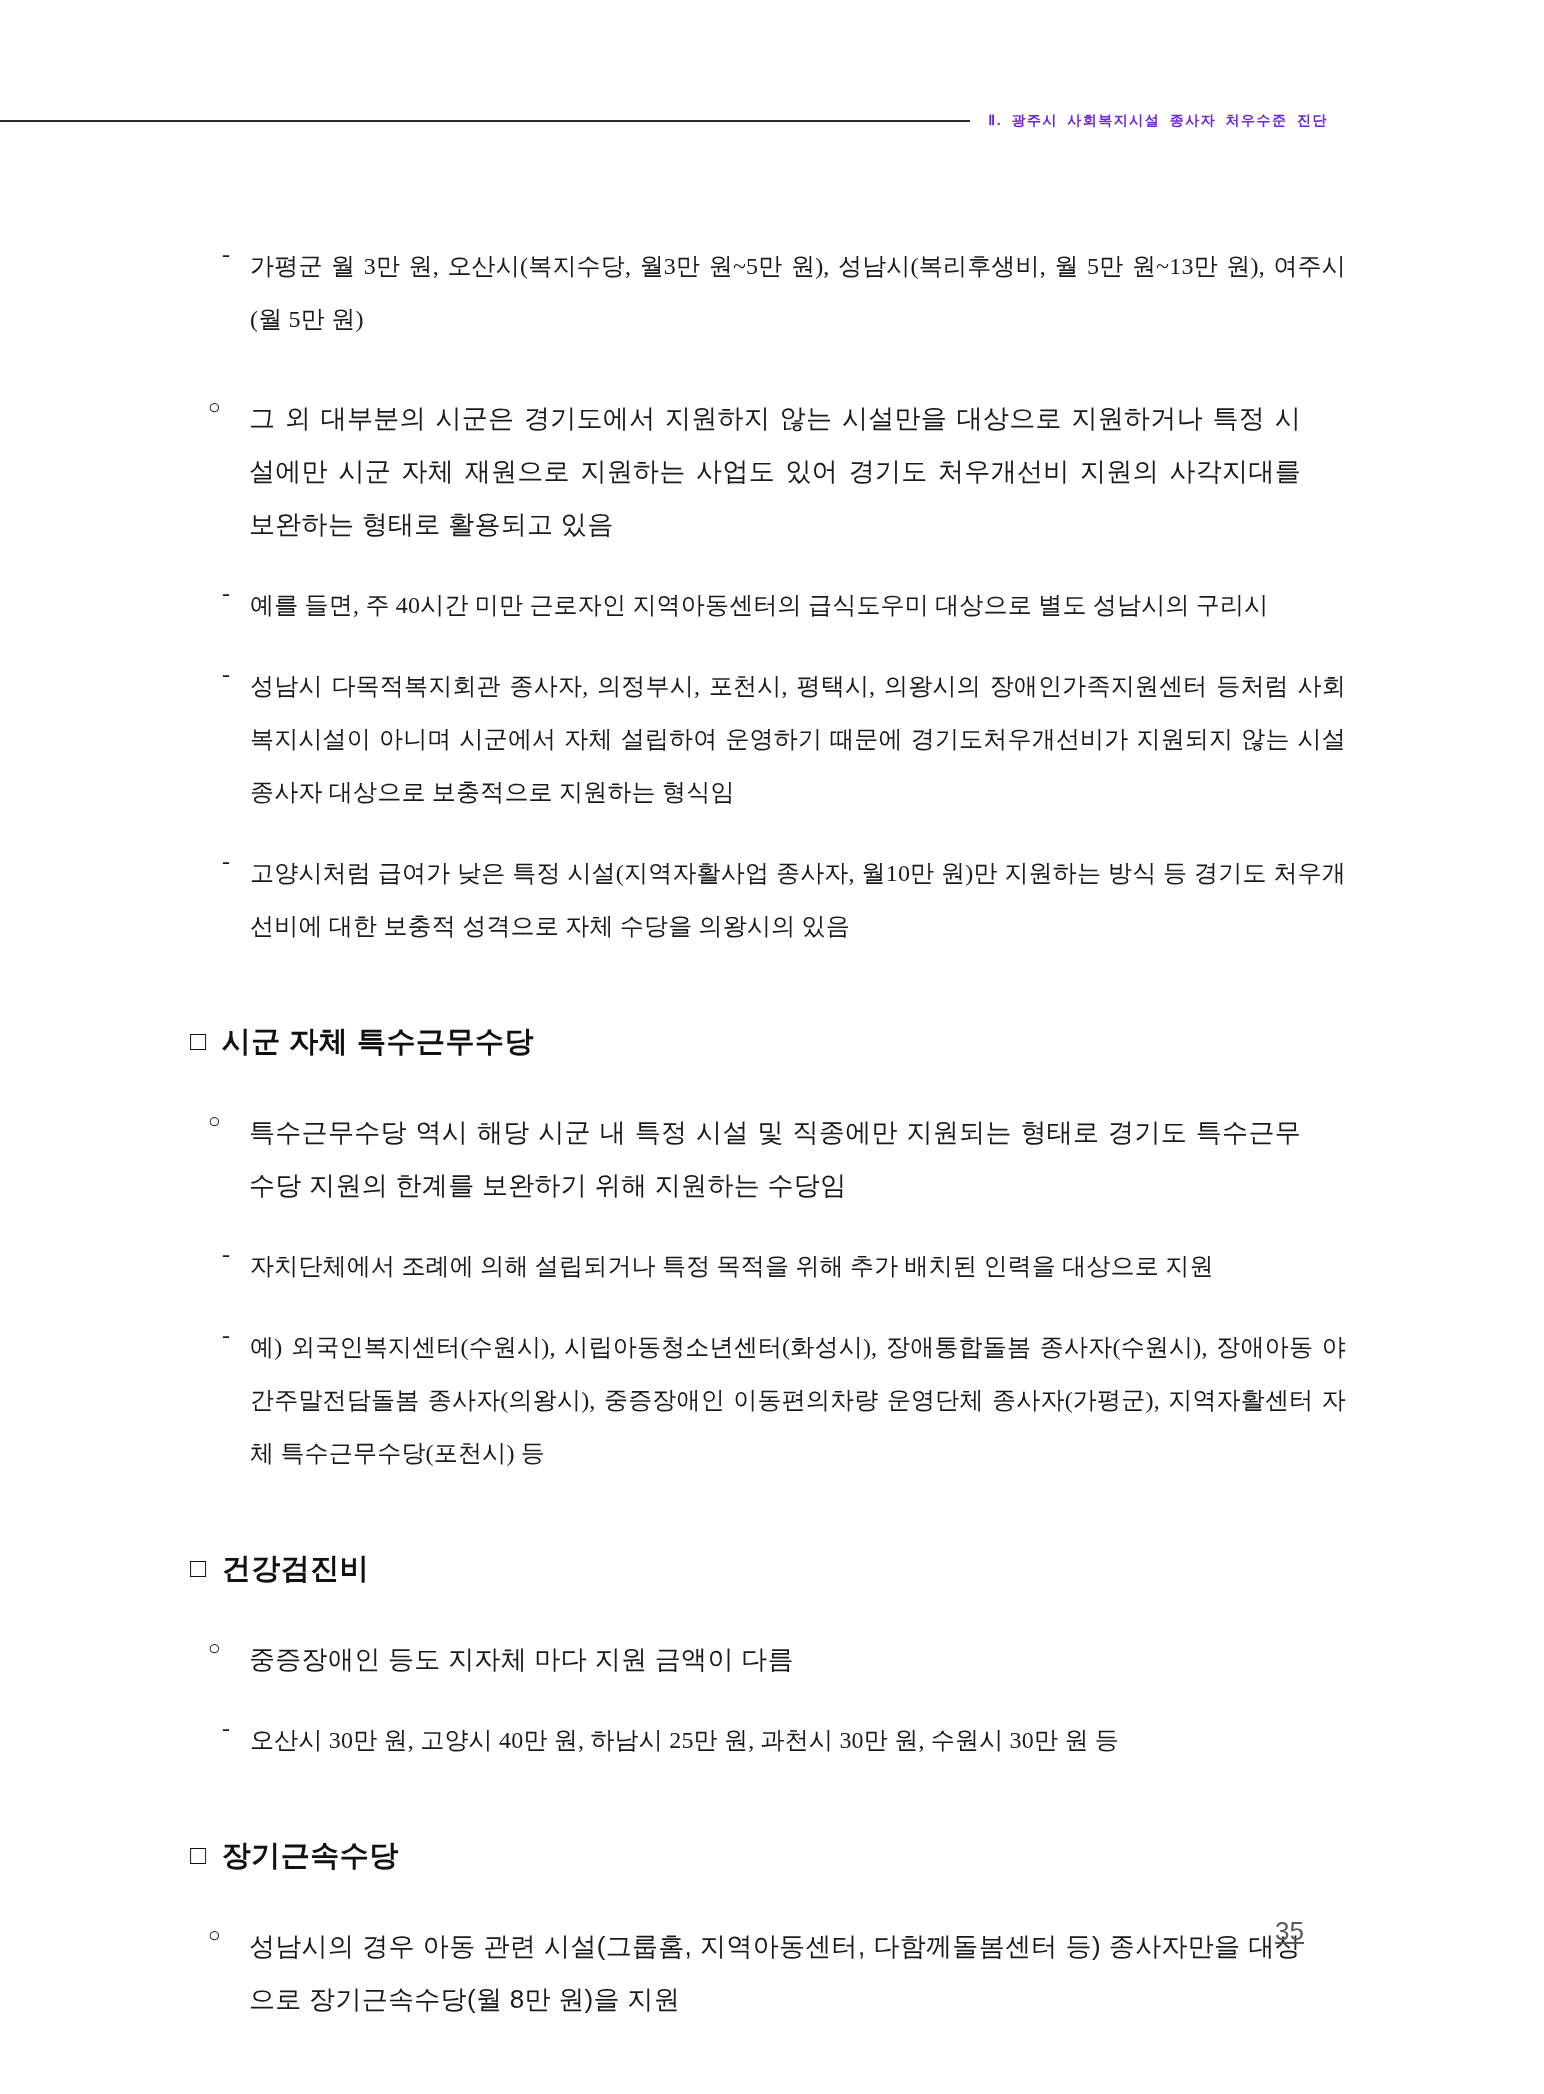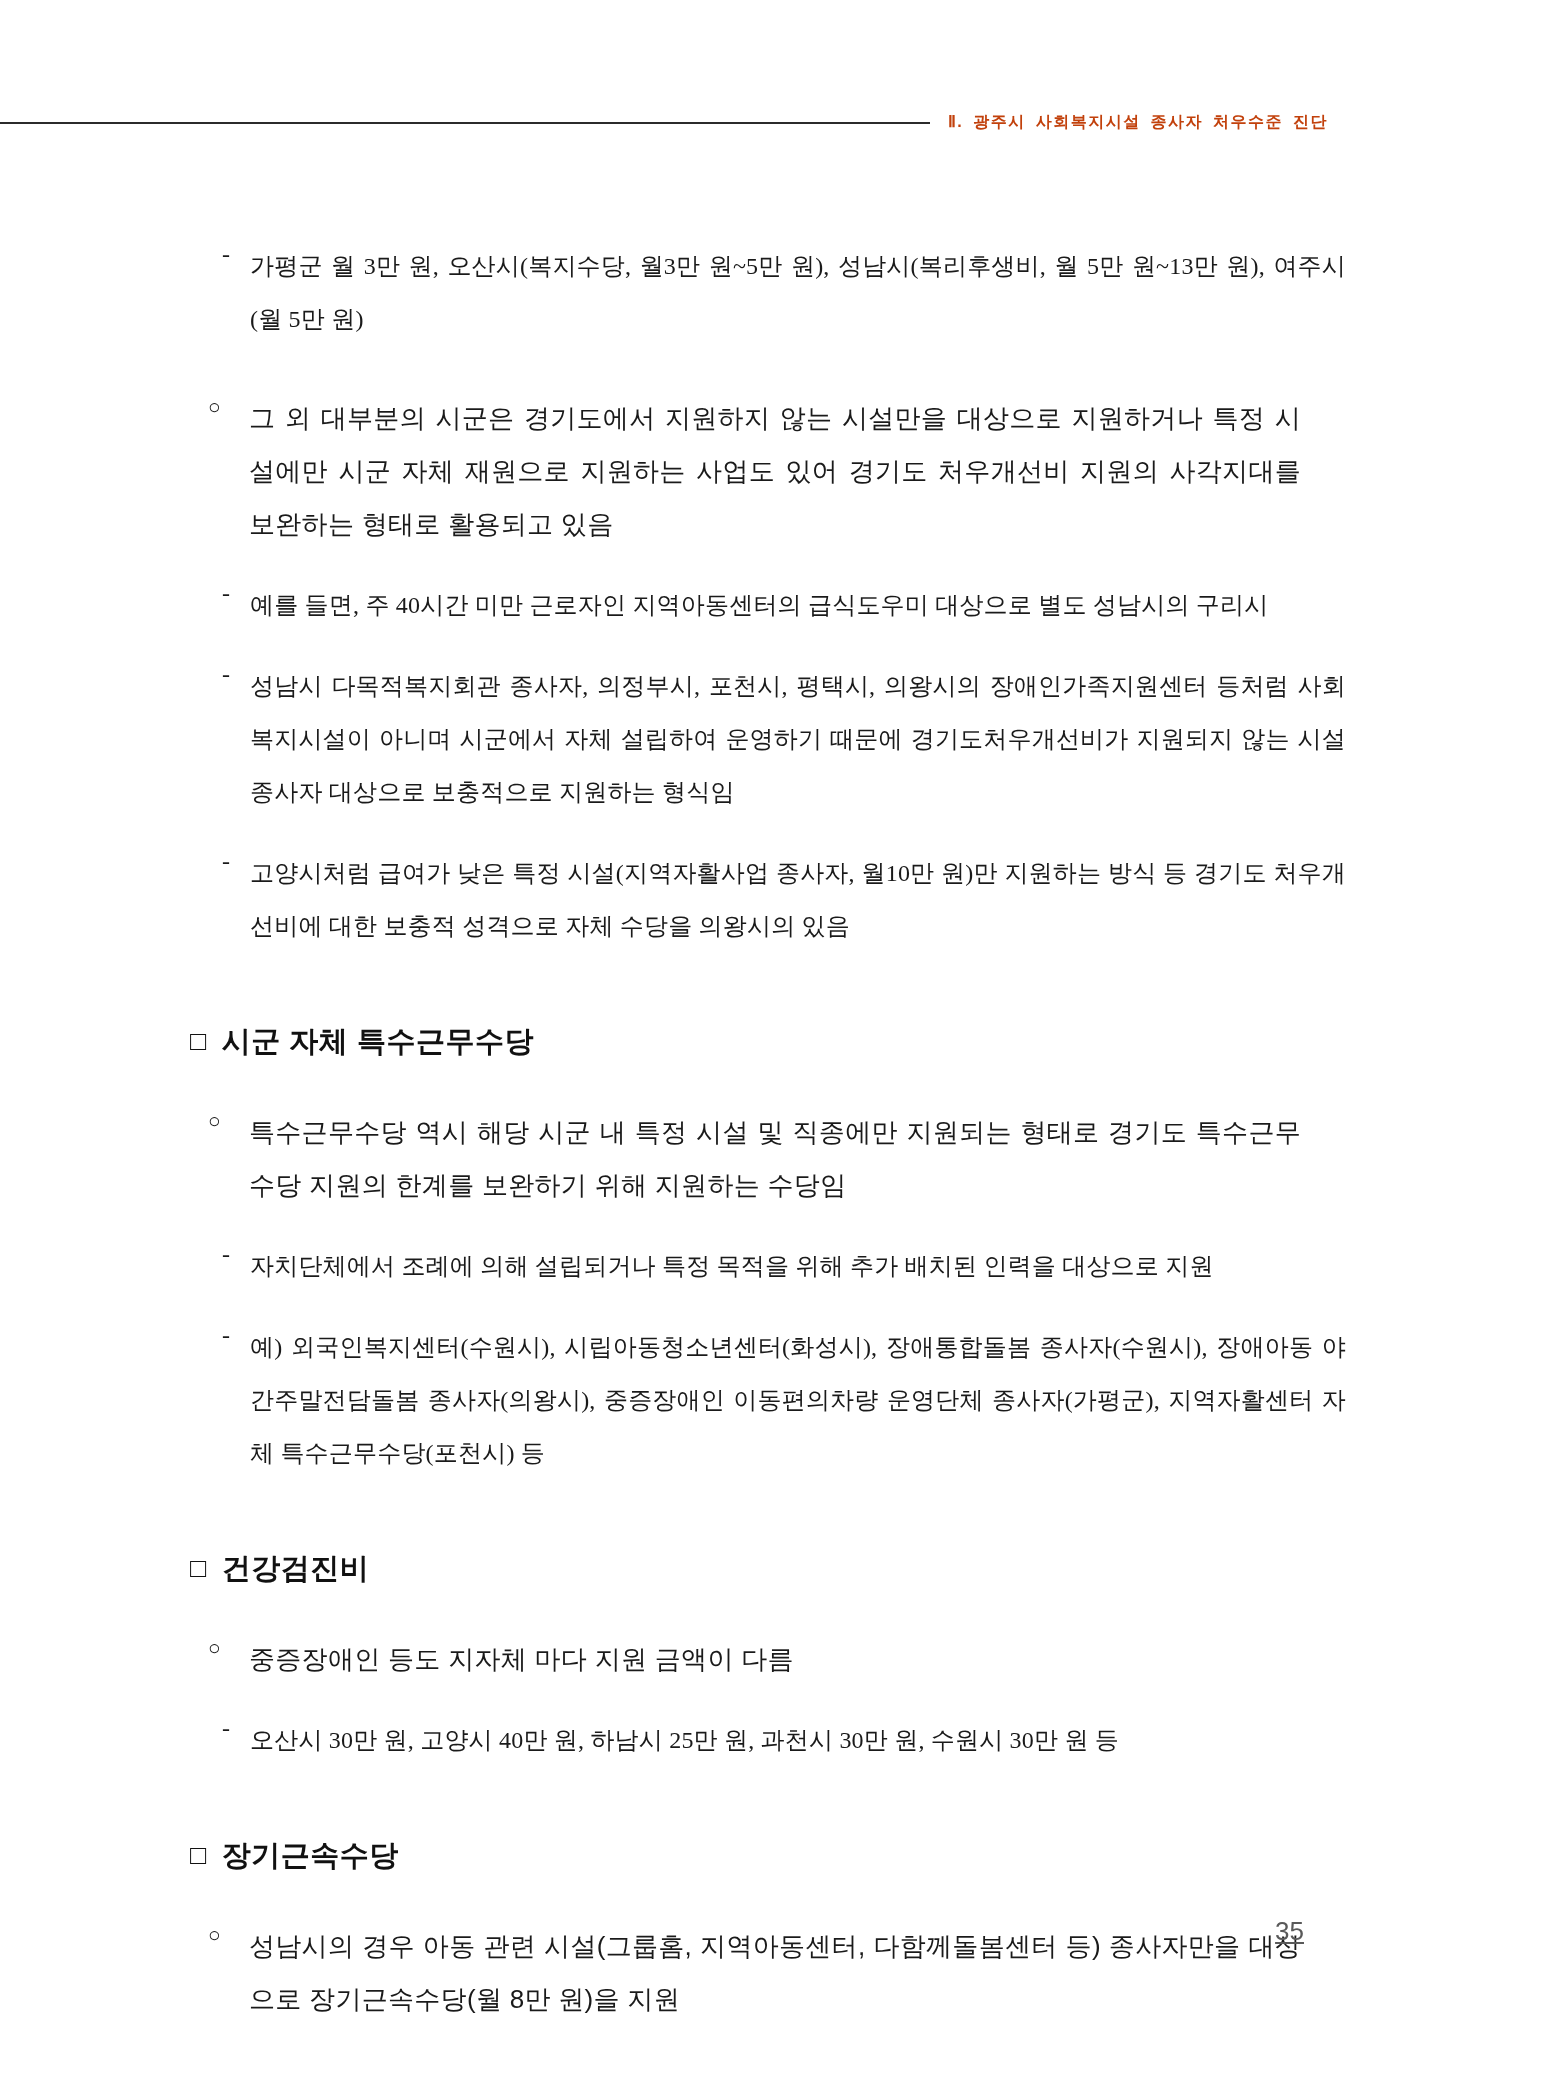"Ⅱ. 광주시 사회복지시설 종사자 처우수준" .chapter-title { color: #c2410c -> #6d28d9; font-size: 16px -> 14px }
